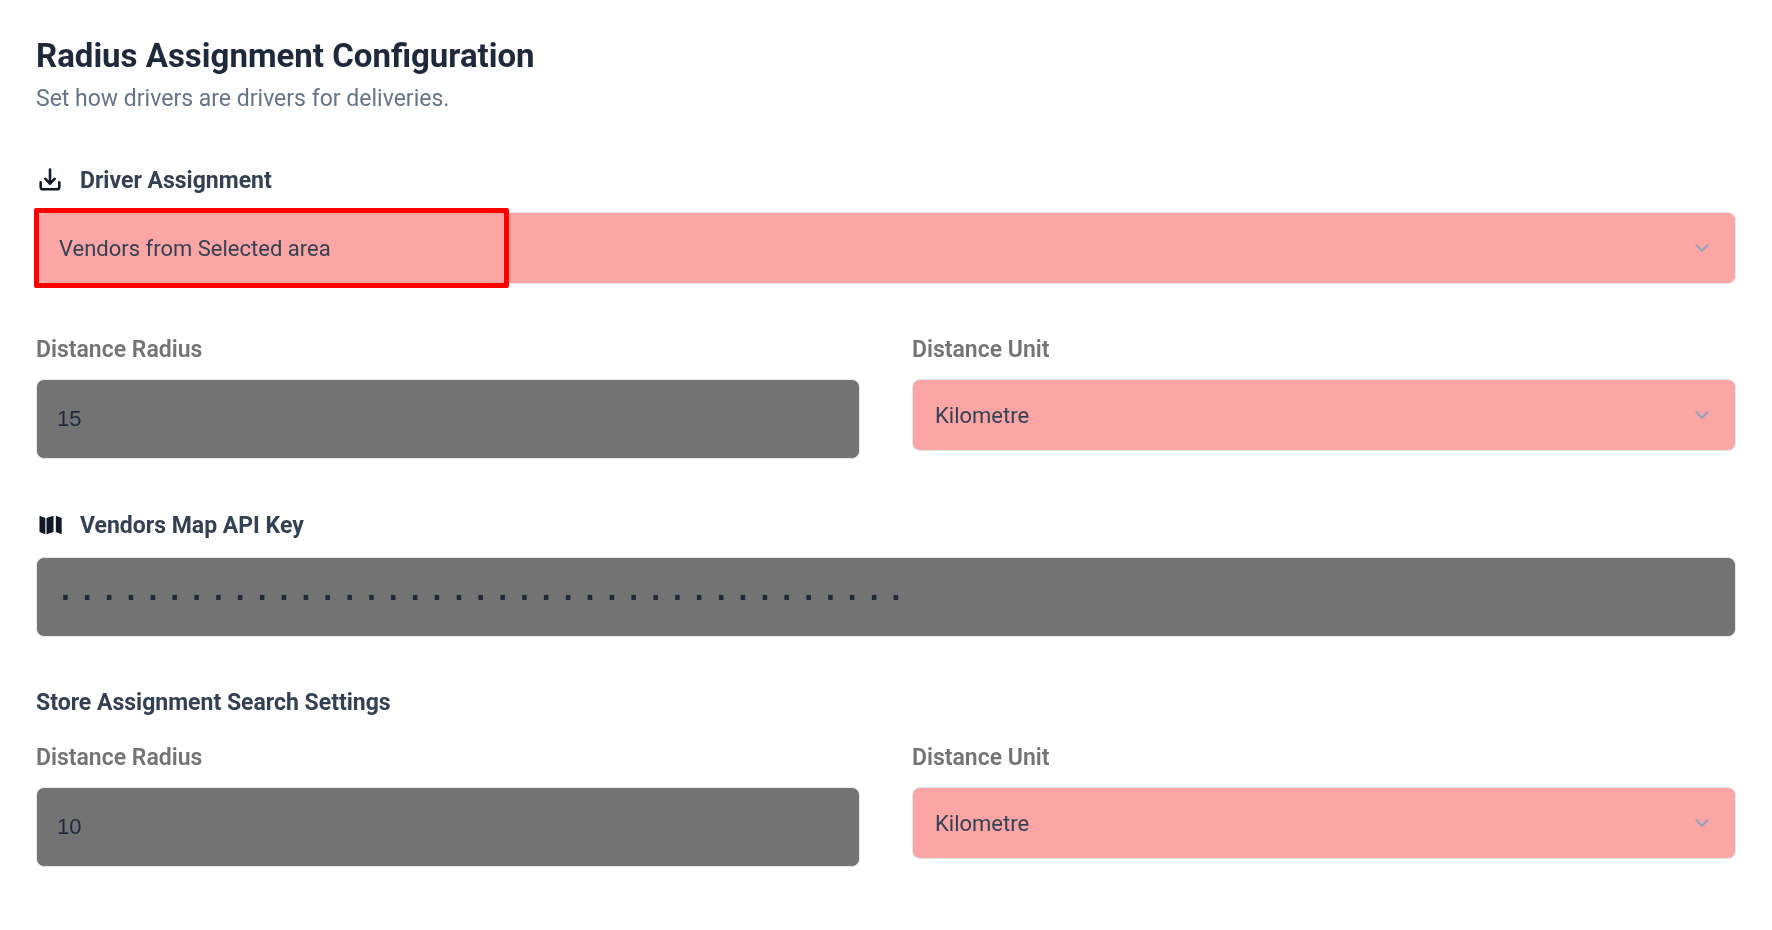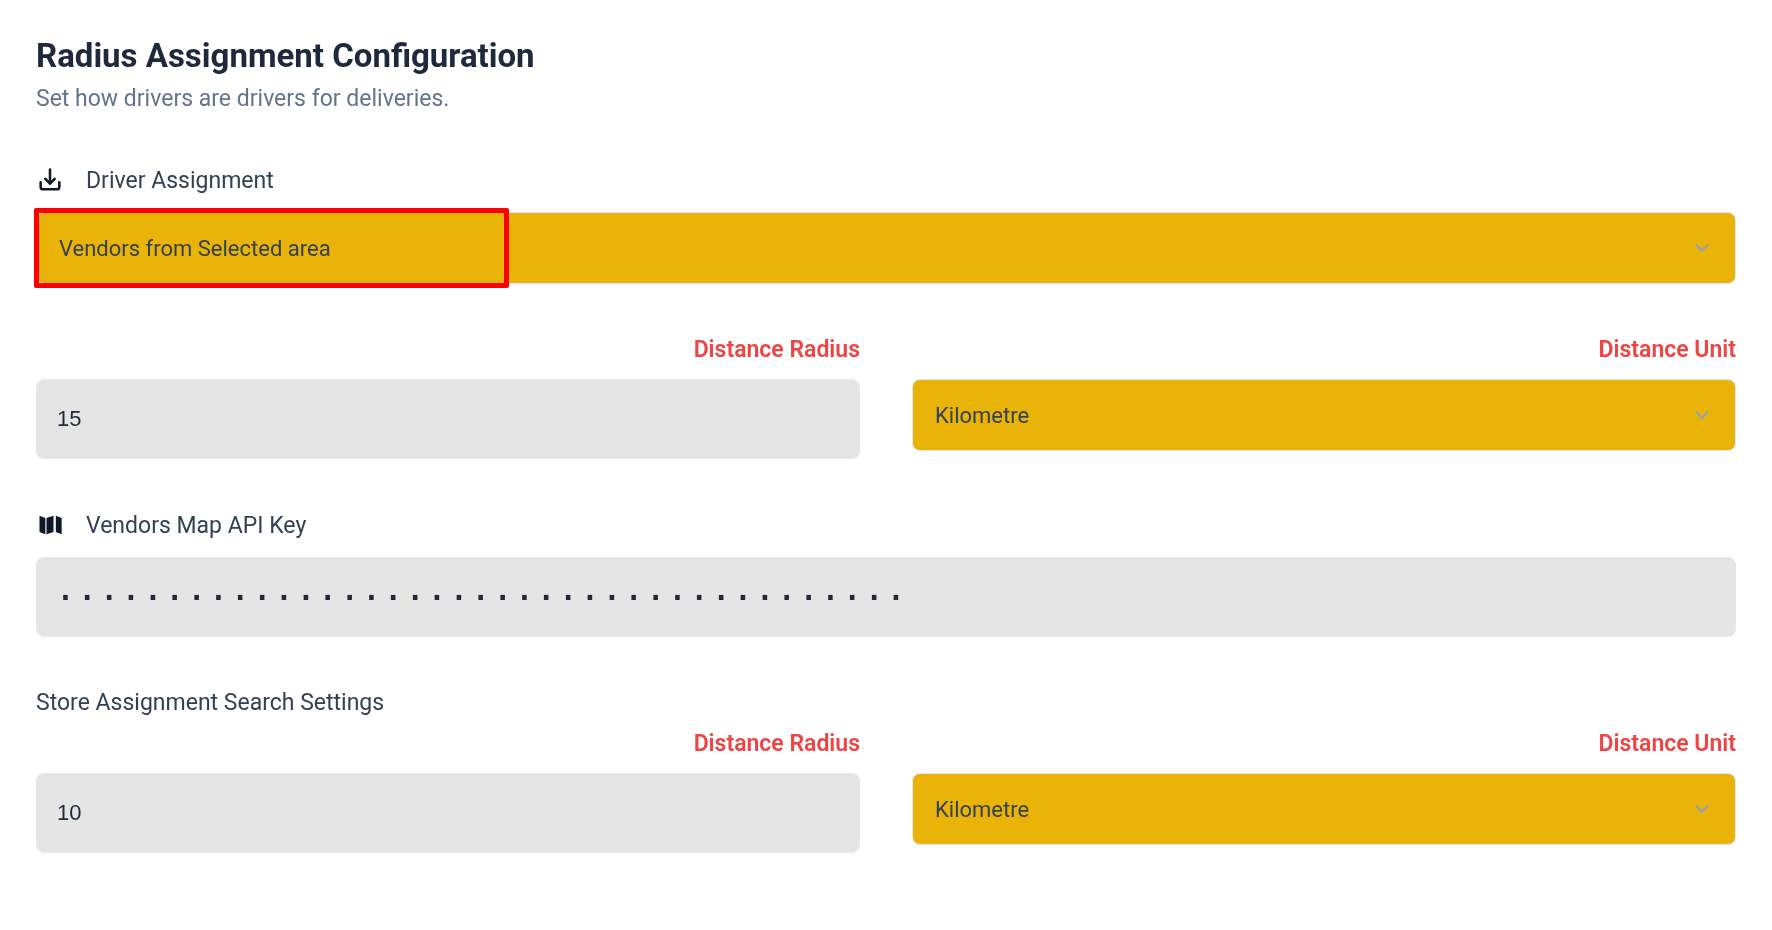"Driver Assignment" .section-label { font-weight: 400 -> 700; gap: 22px -> 16px }
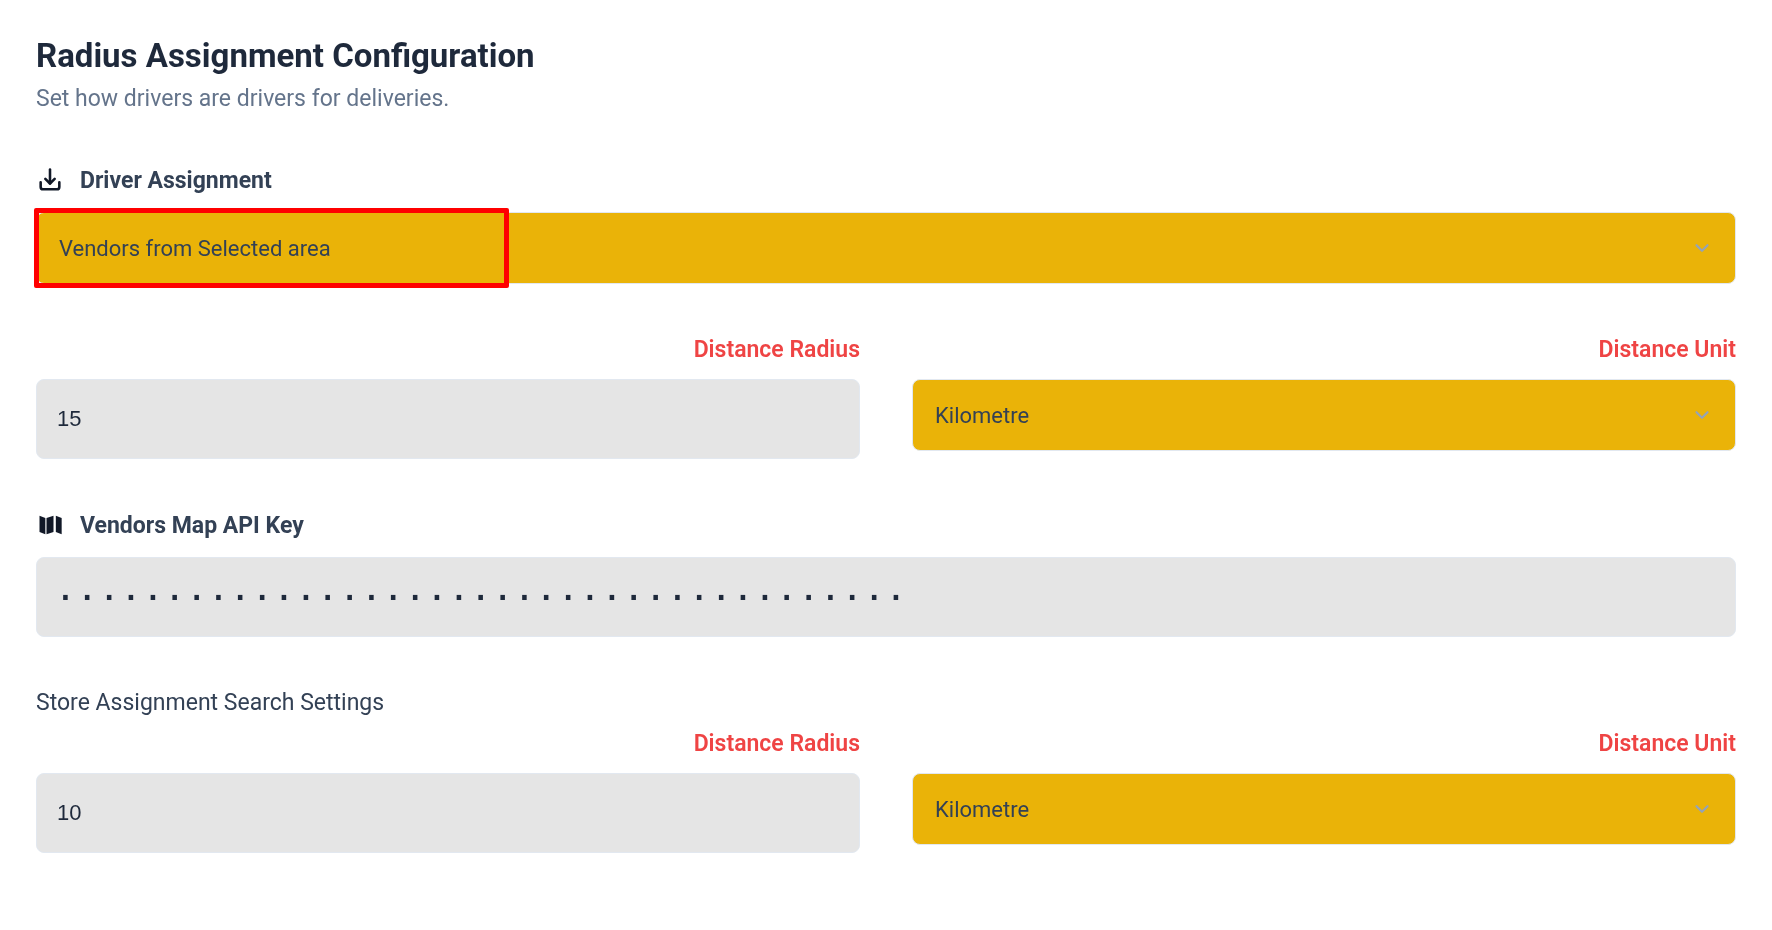"Vendors from Selected area" .select { background: #eab308 -> #fca5a5 }
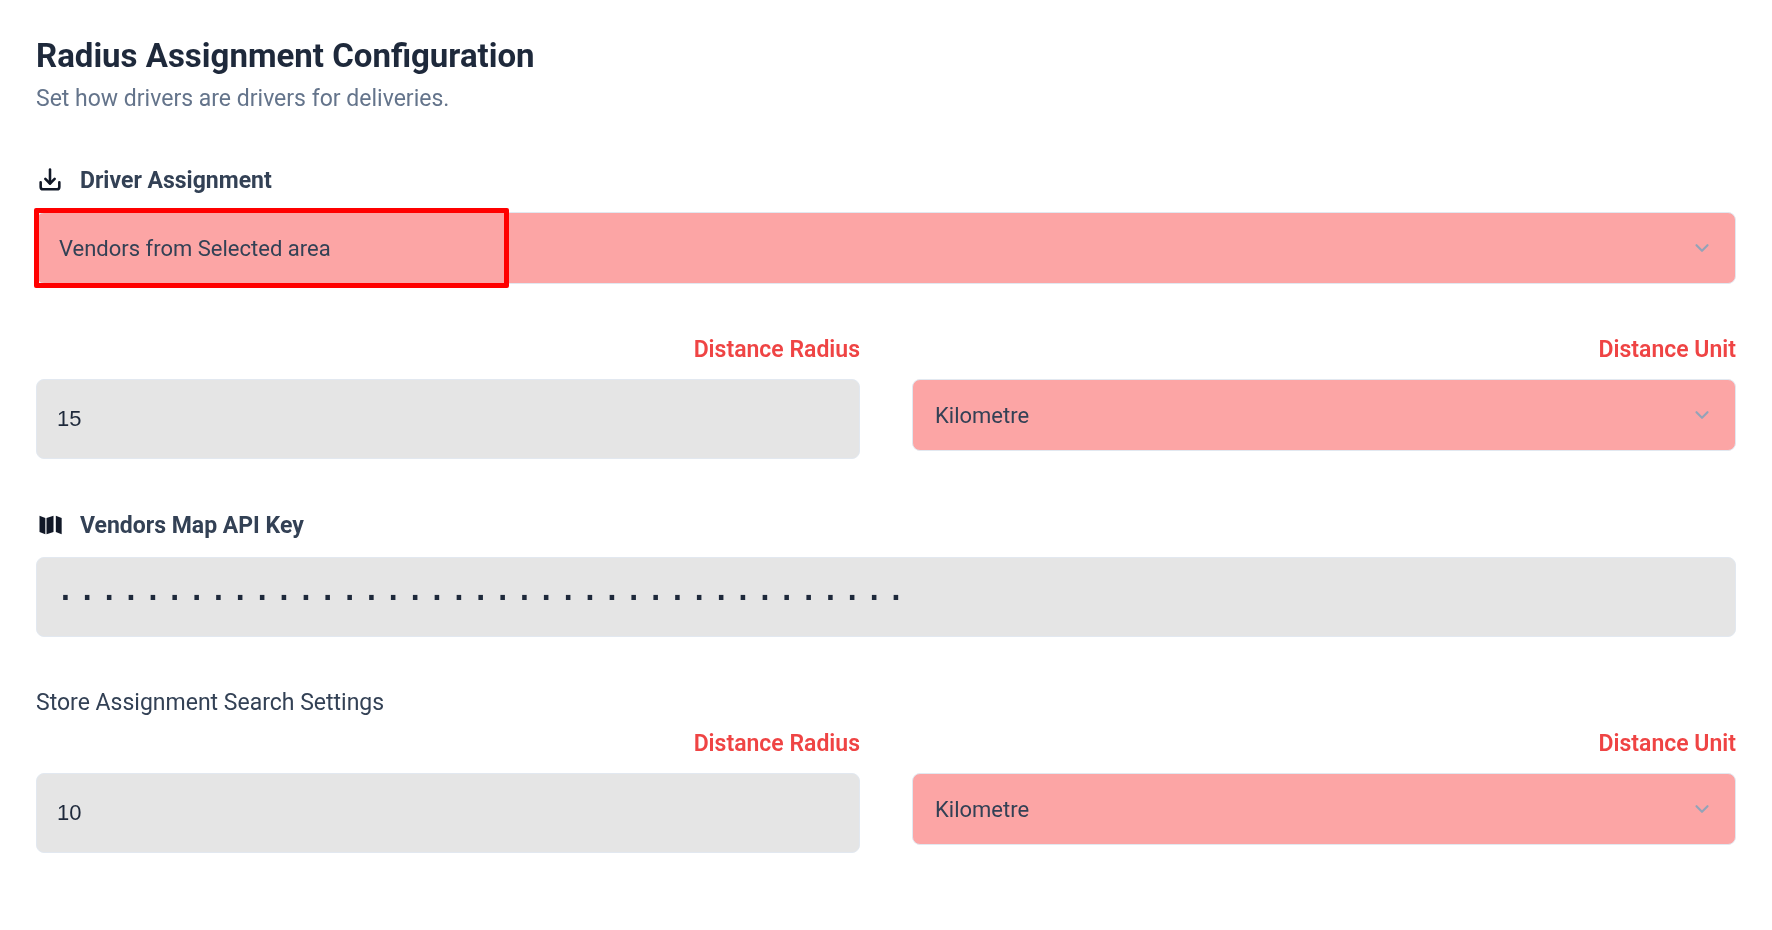"Distance Radius" .field-label { color: #ef4444 -> #737373; text-align: right -> none }
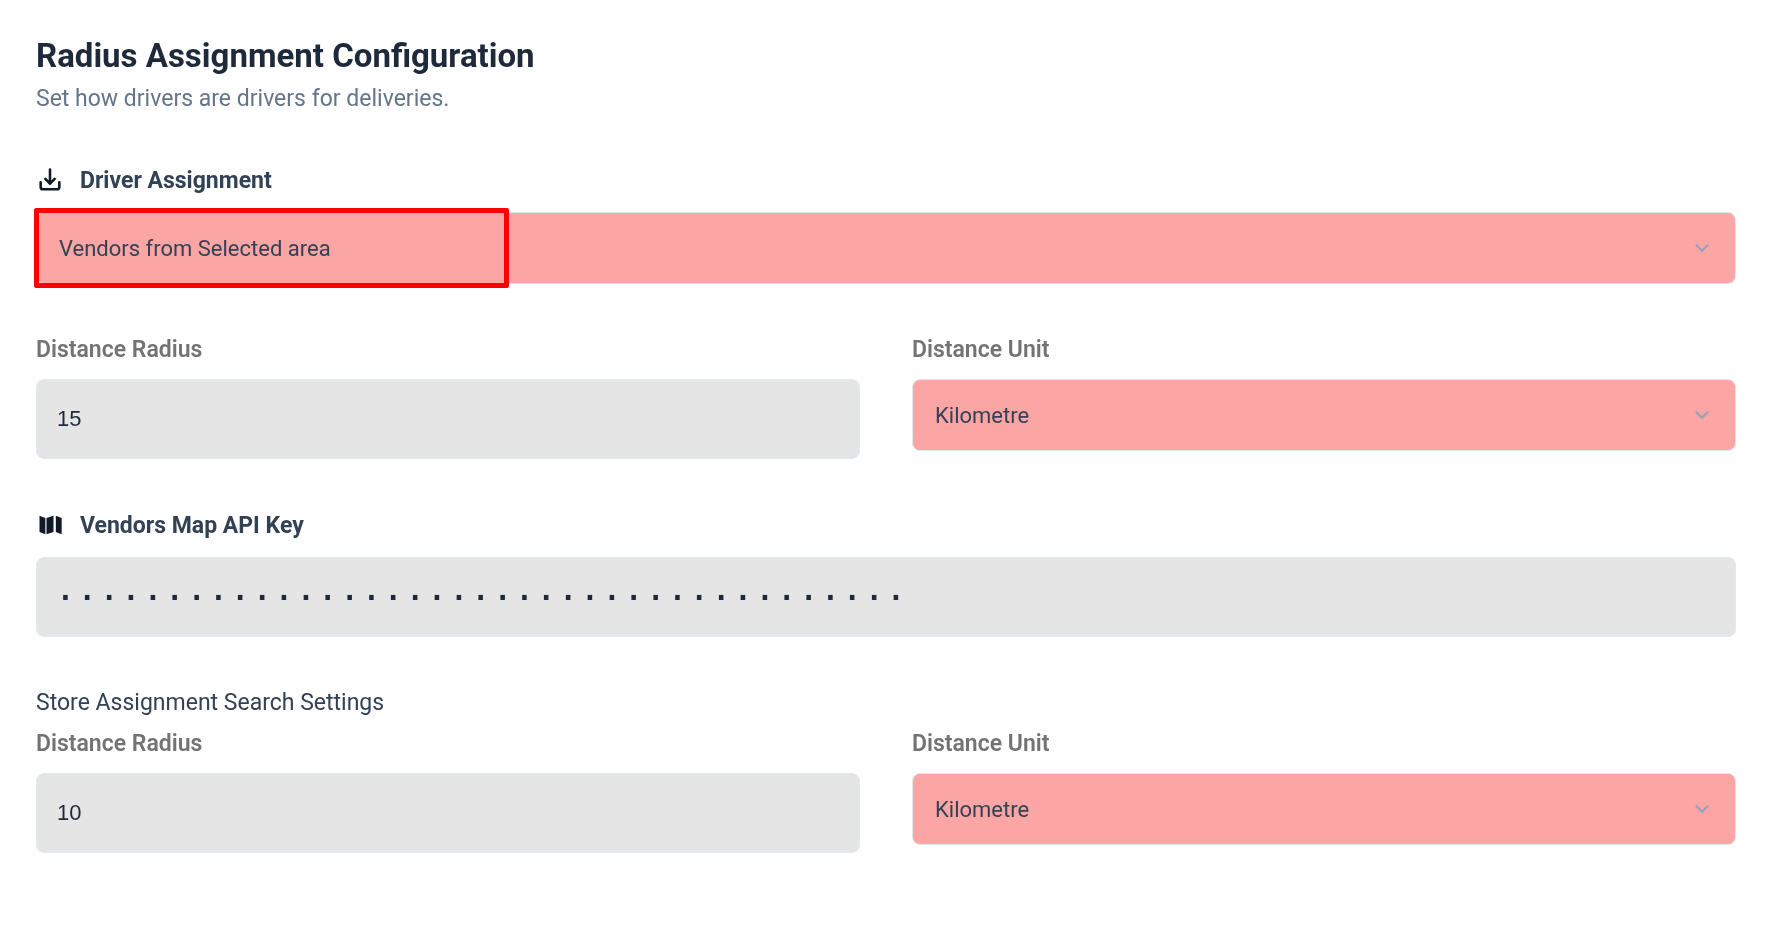"15" .input-text { background: #e5e5e5 -> #737373 }
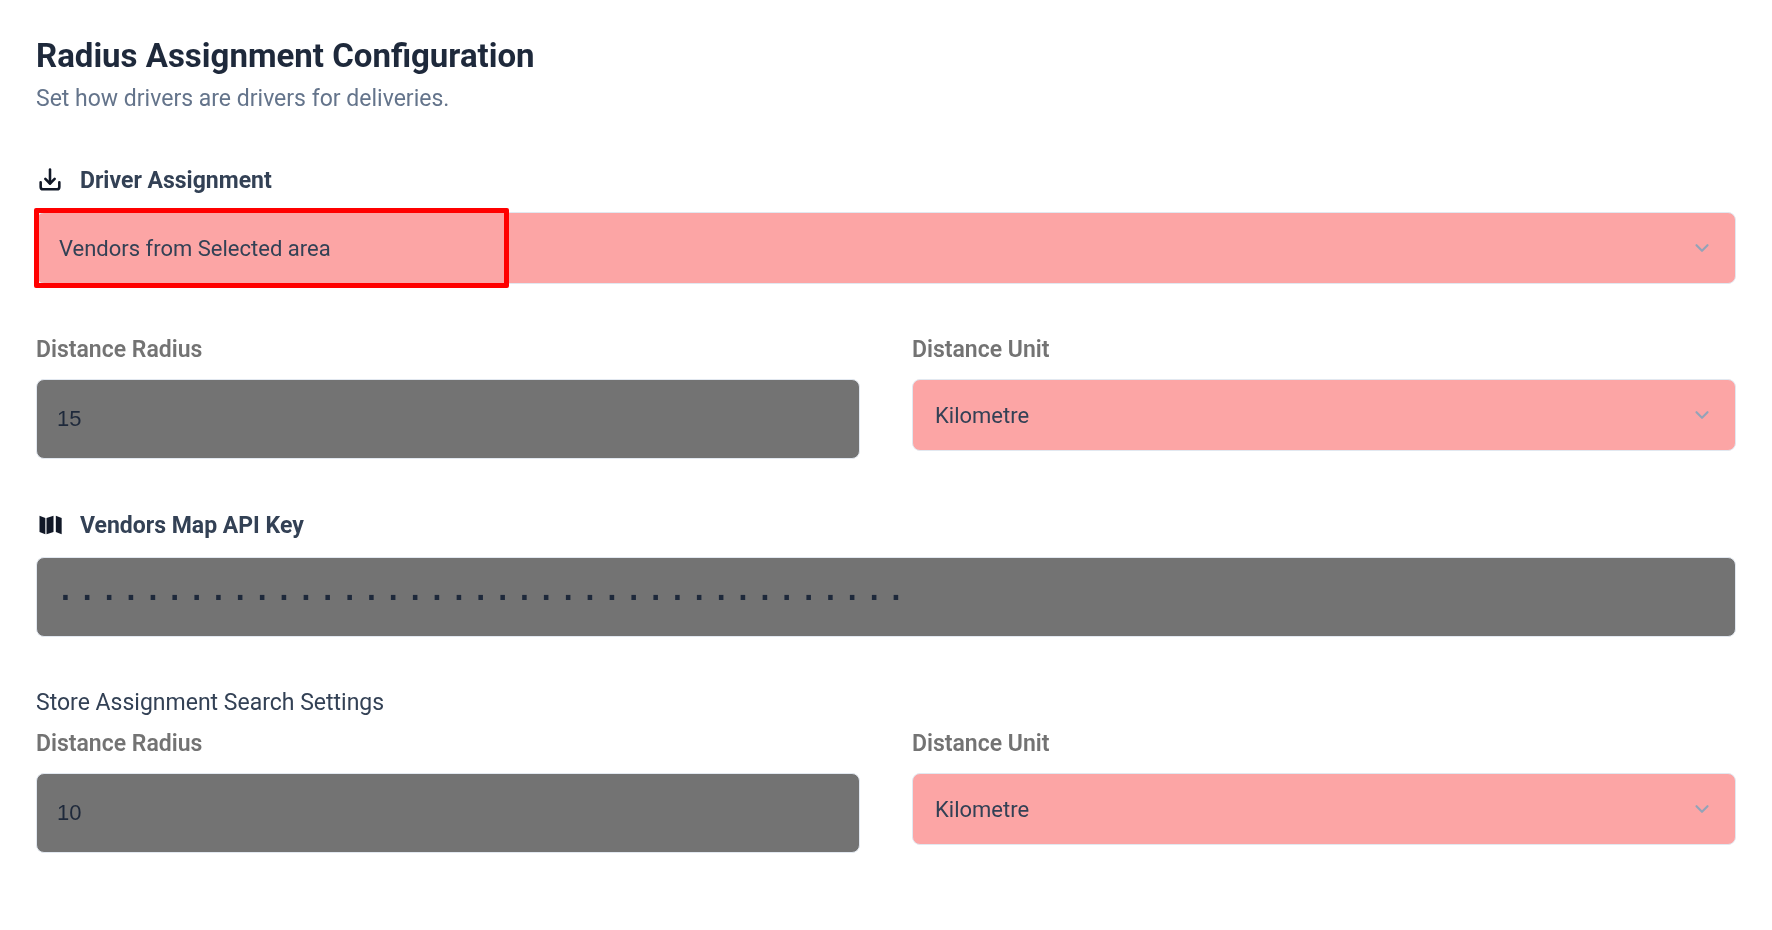"Store Assignment Search Settings" .subsection-title { font-weight: 400 -> 700; margin-bottom: 14px -> 28px }
